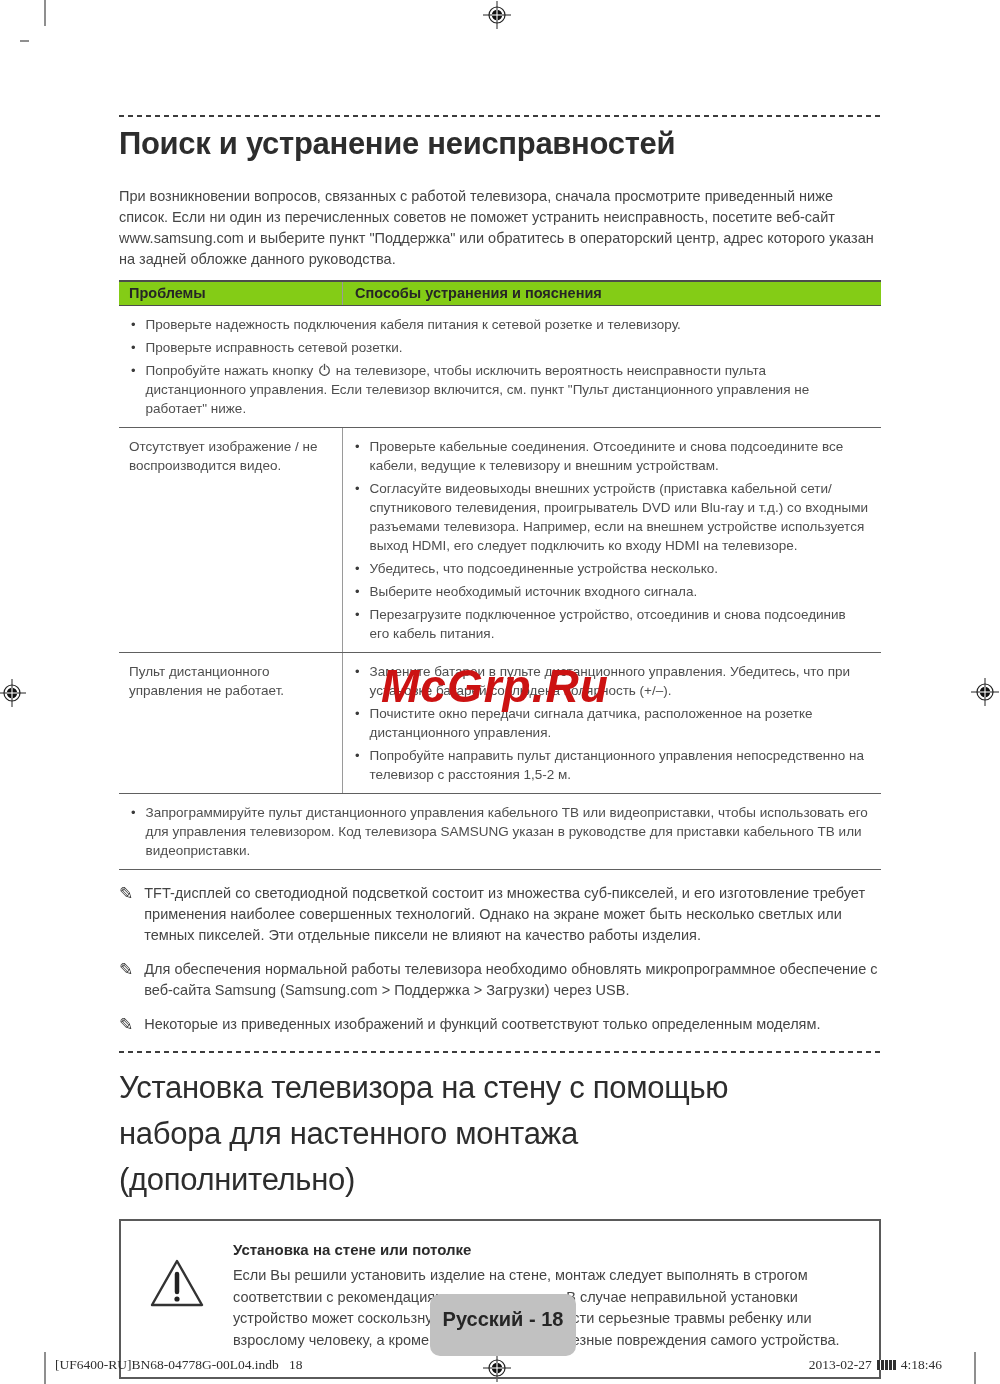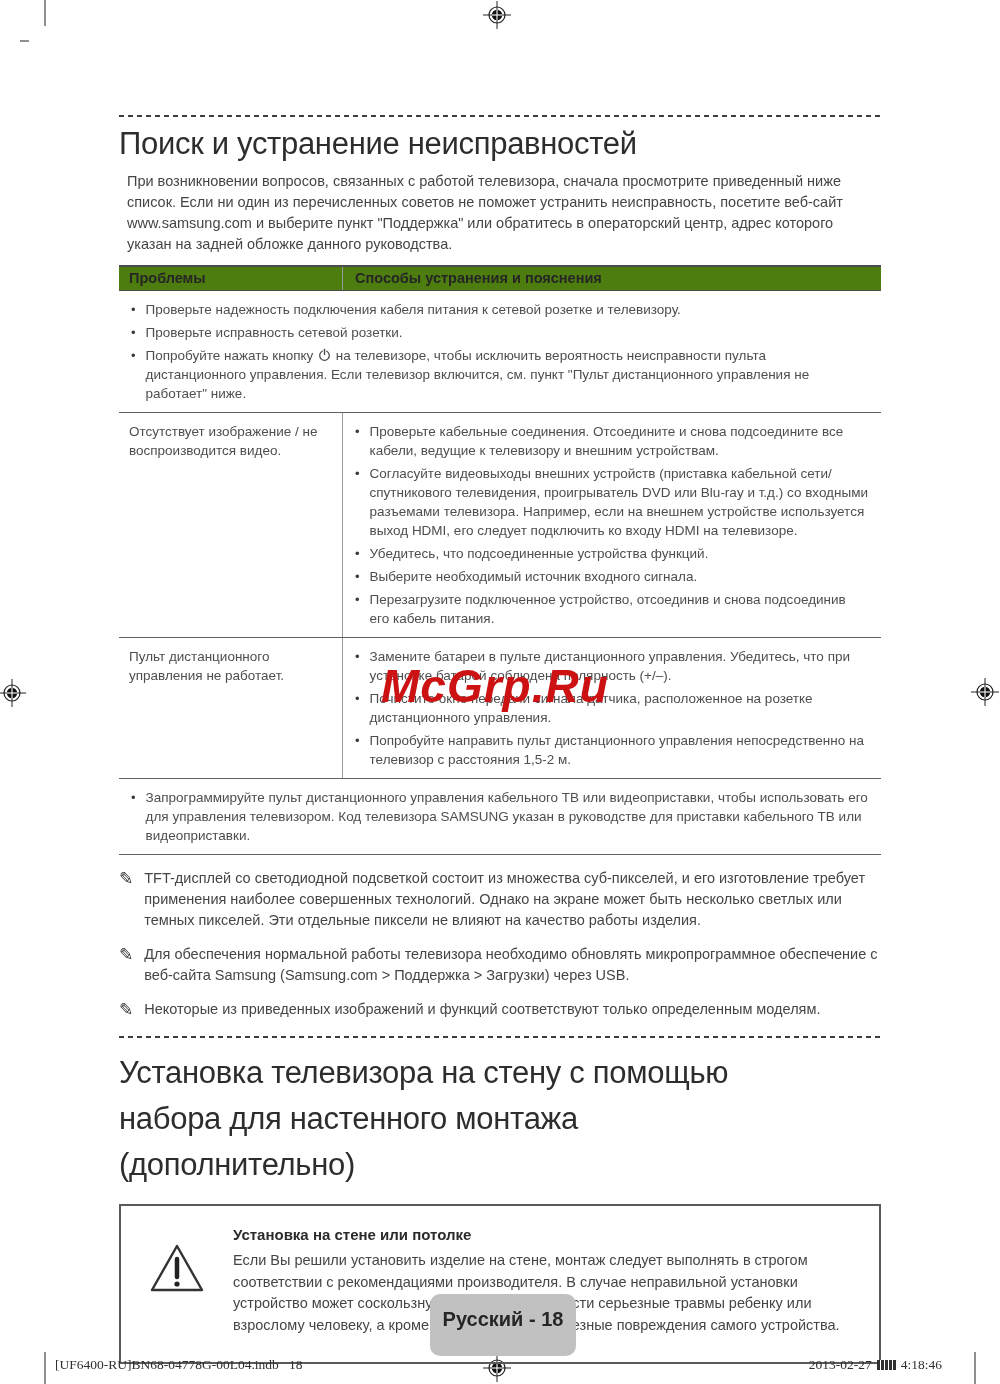"Поиск и устранение неисправностей" .page-title { font-weight: 400 -> 700; margin: 9px 0 9px -> 9px 0 24px }
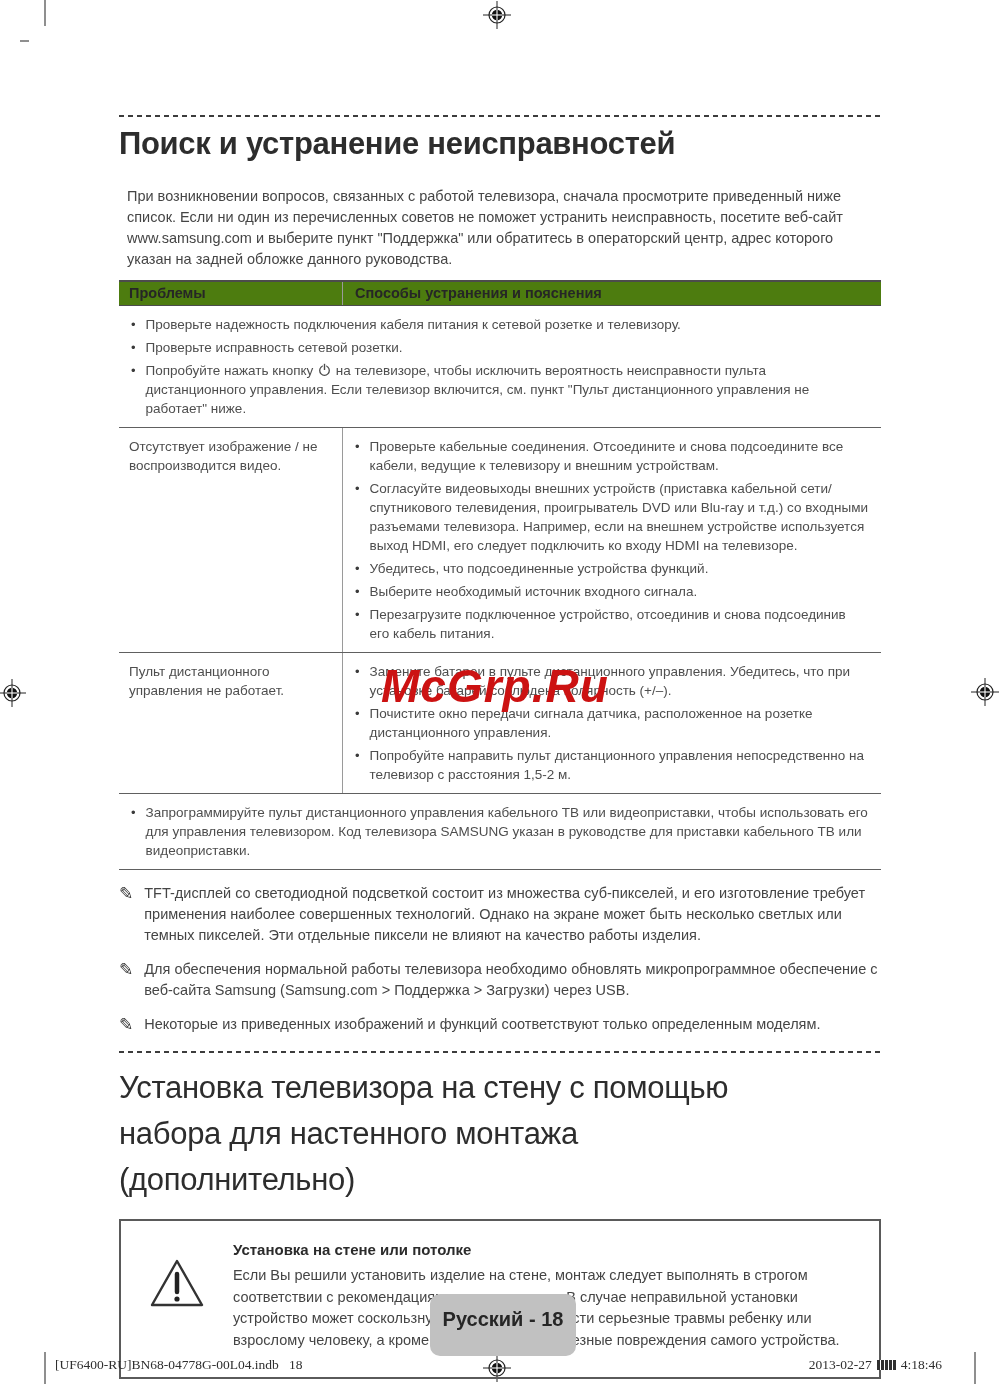"При возникновении вопросов, связанных с" p.intro { margin: 8px -> 0 }
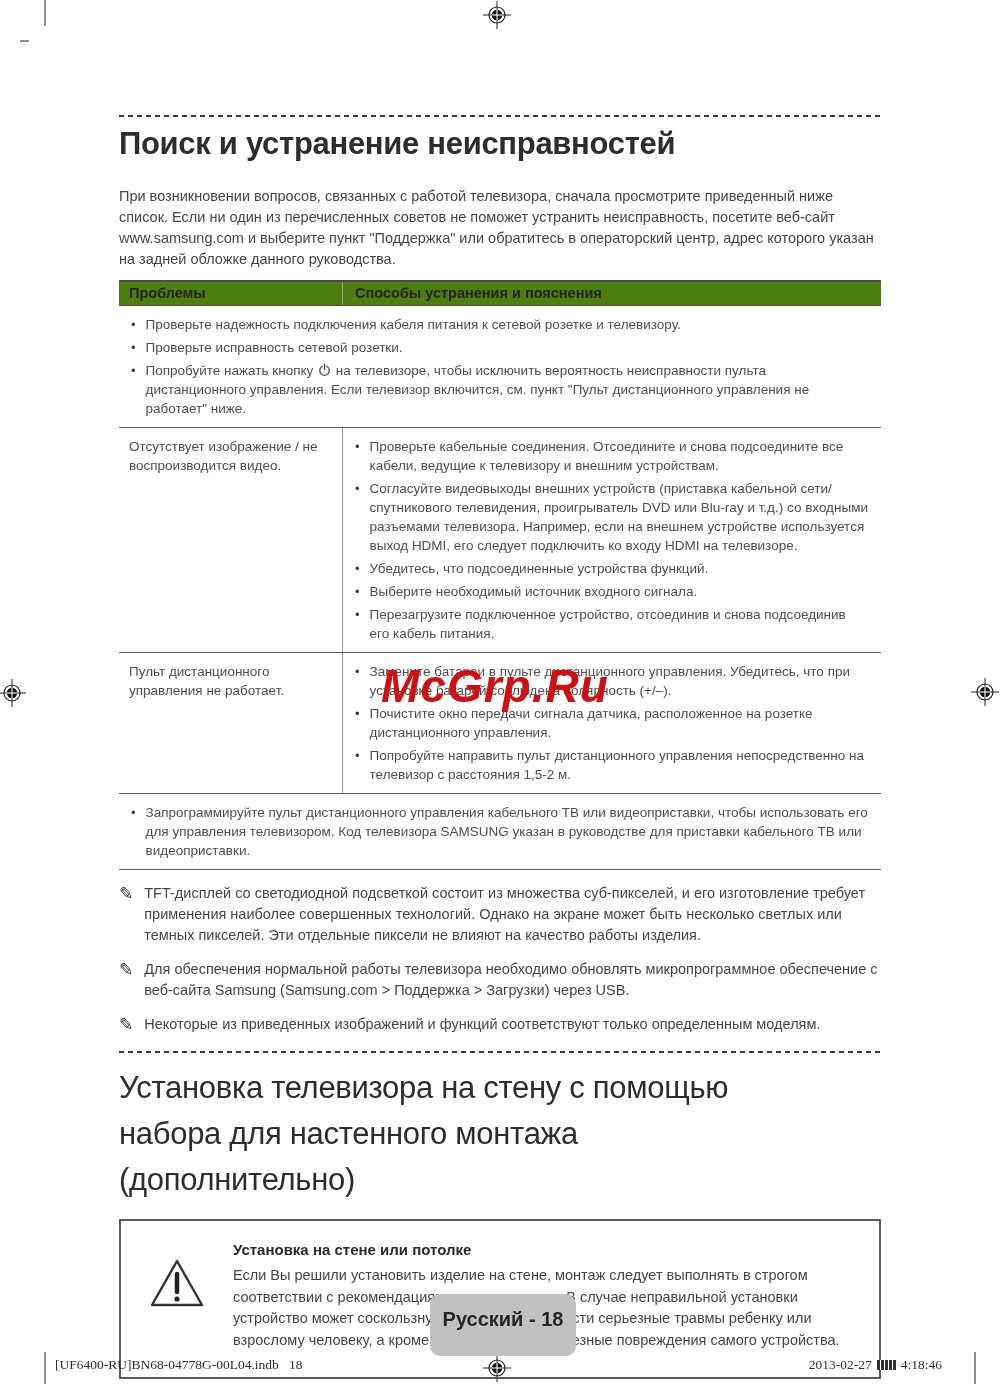"Проблемы" .t-head { background: #4d7c0f -> #84cc16 }
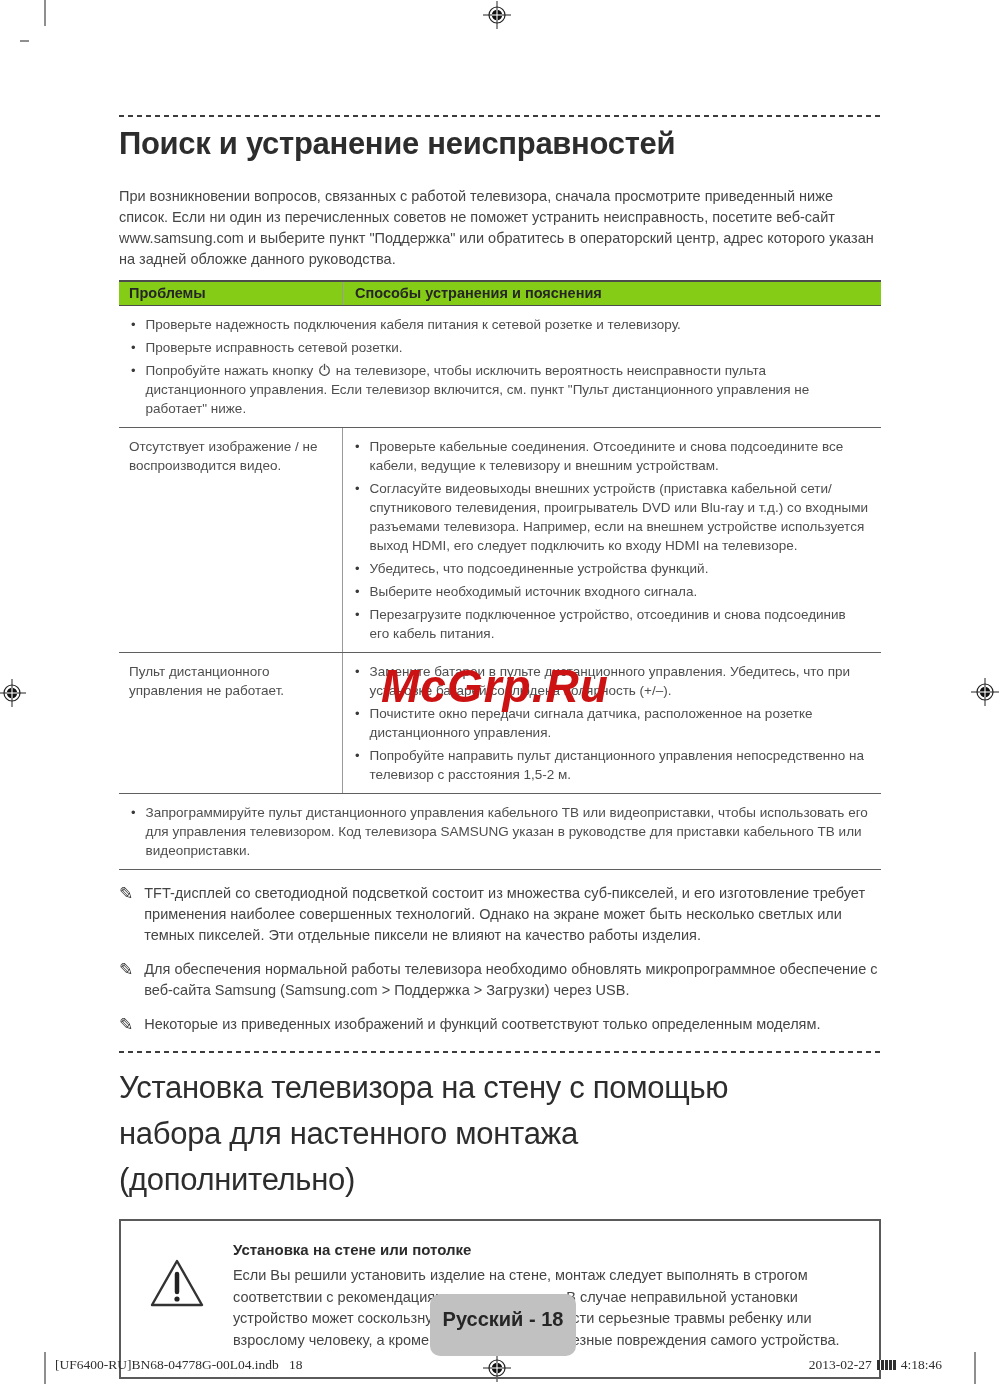"Убедитесь, что подсоединенные устройства" span.sol-text { text: функций -> несколько }
